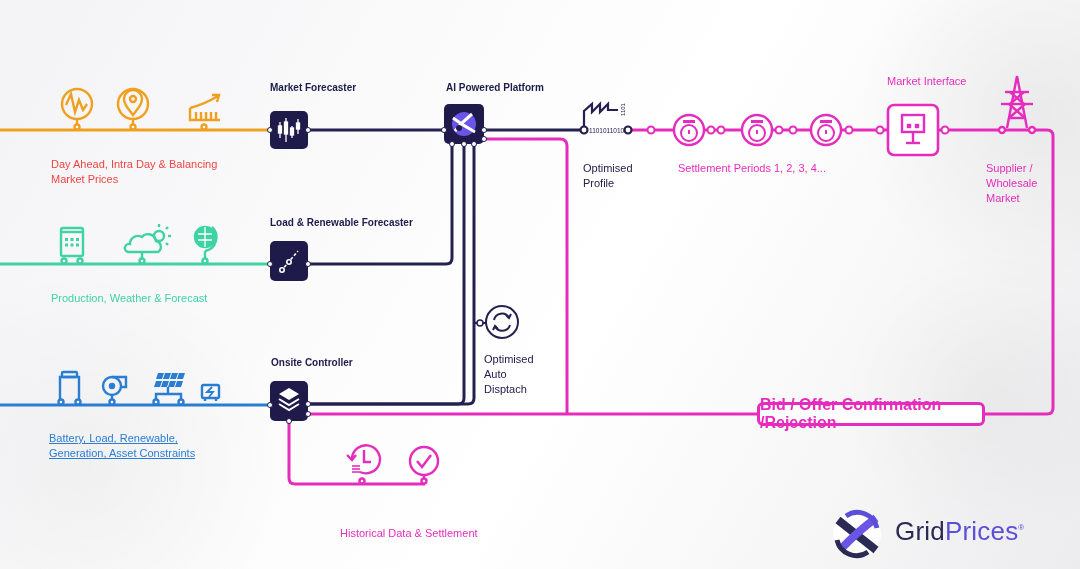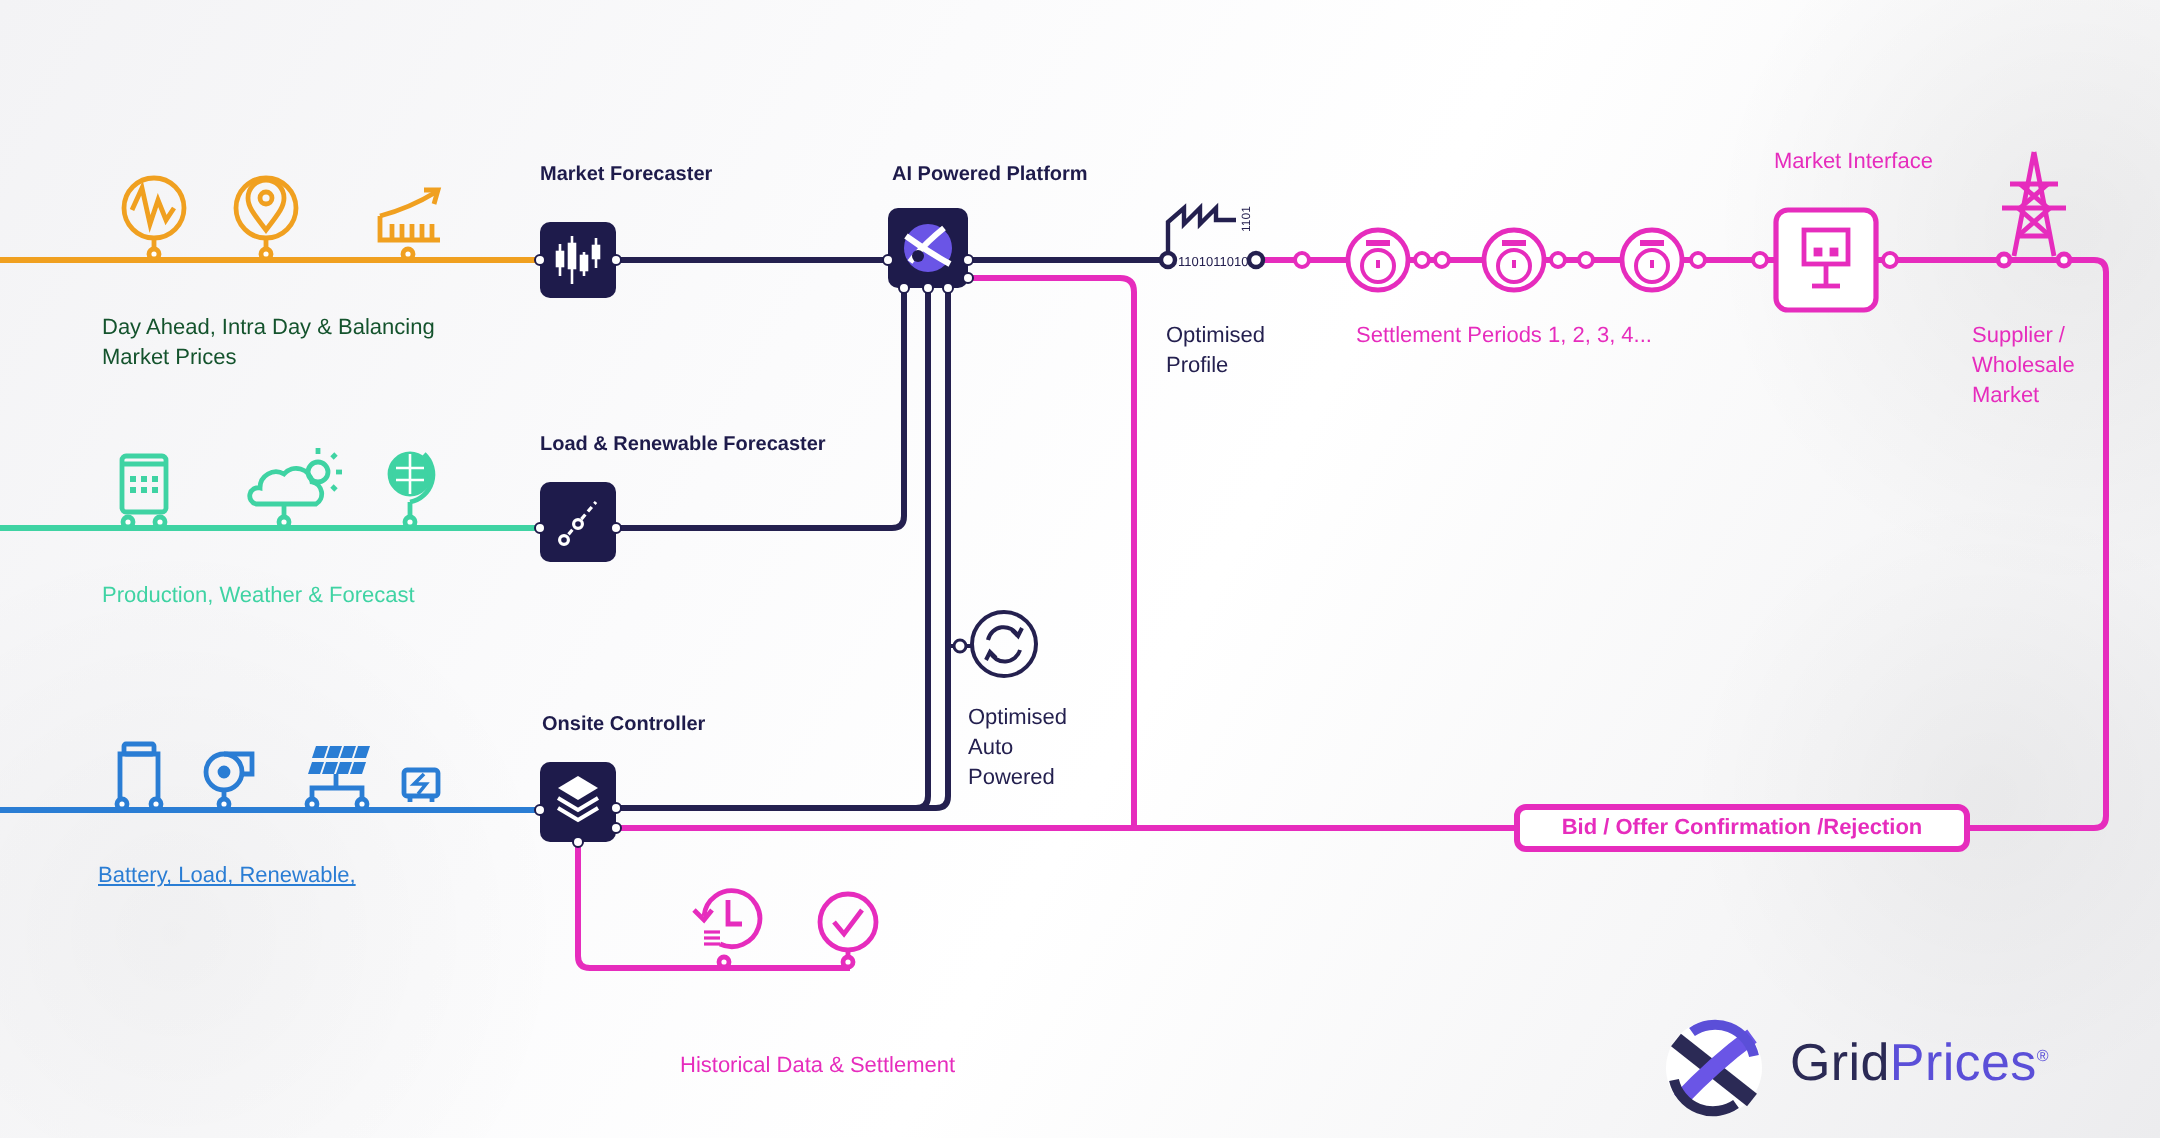"Day Ahead, Intra Day &" .orange { color: #14532d -> #ef4444 }
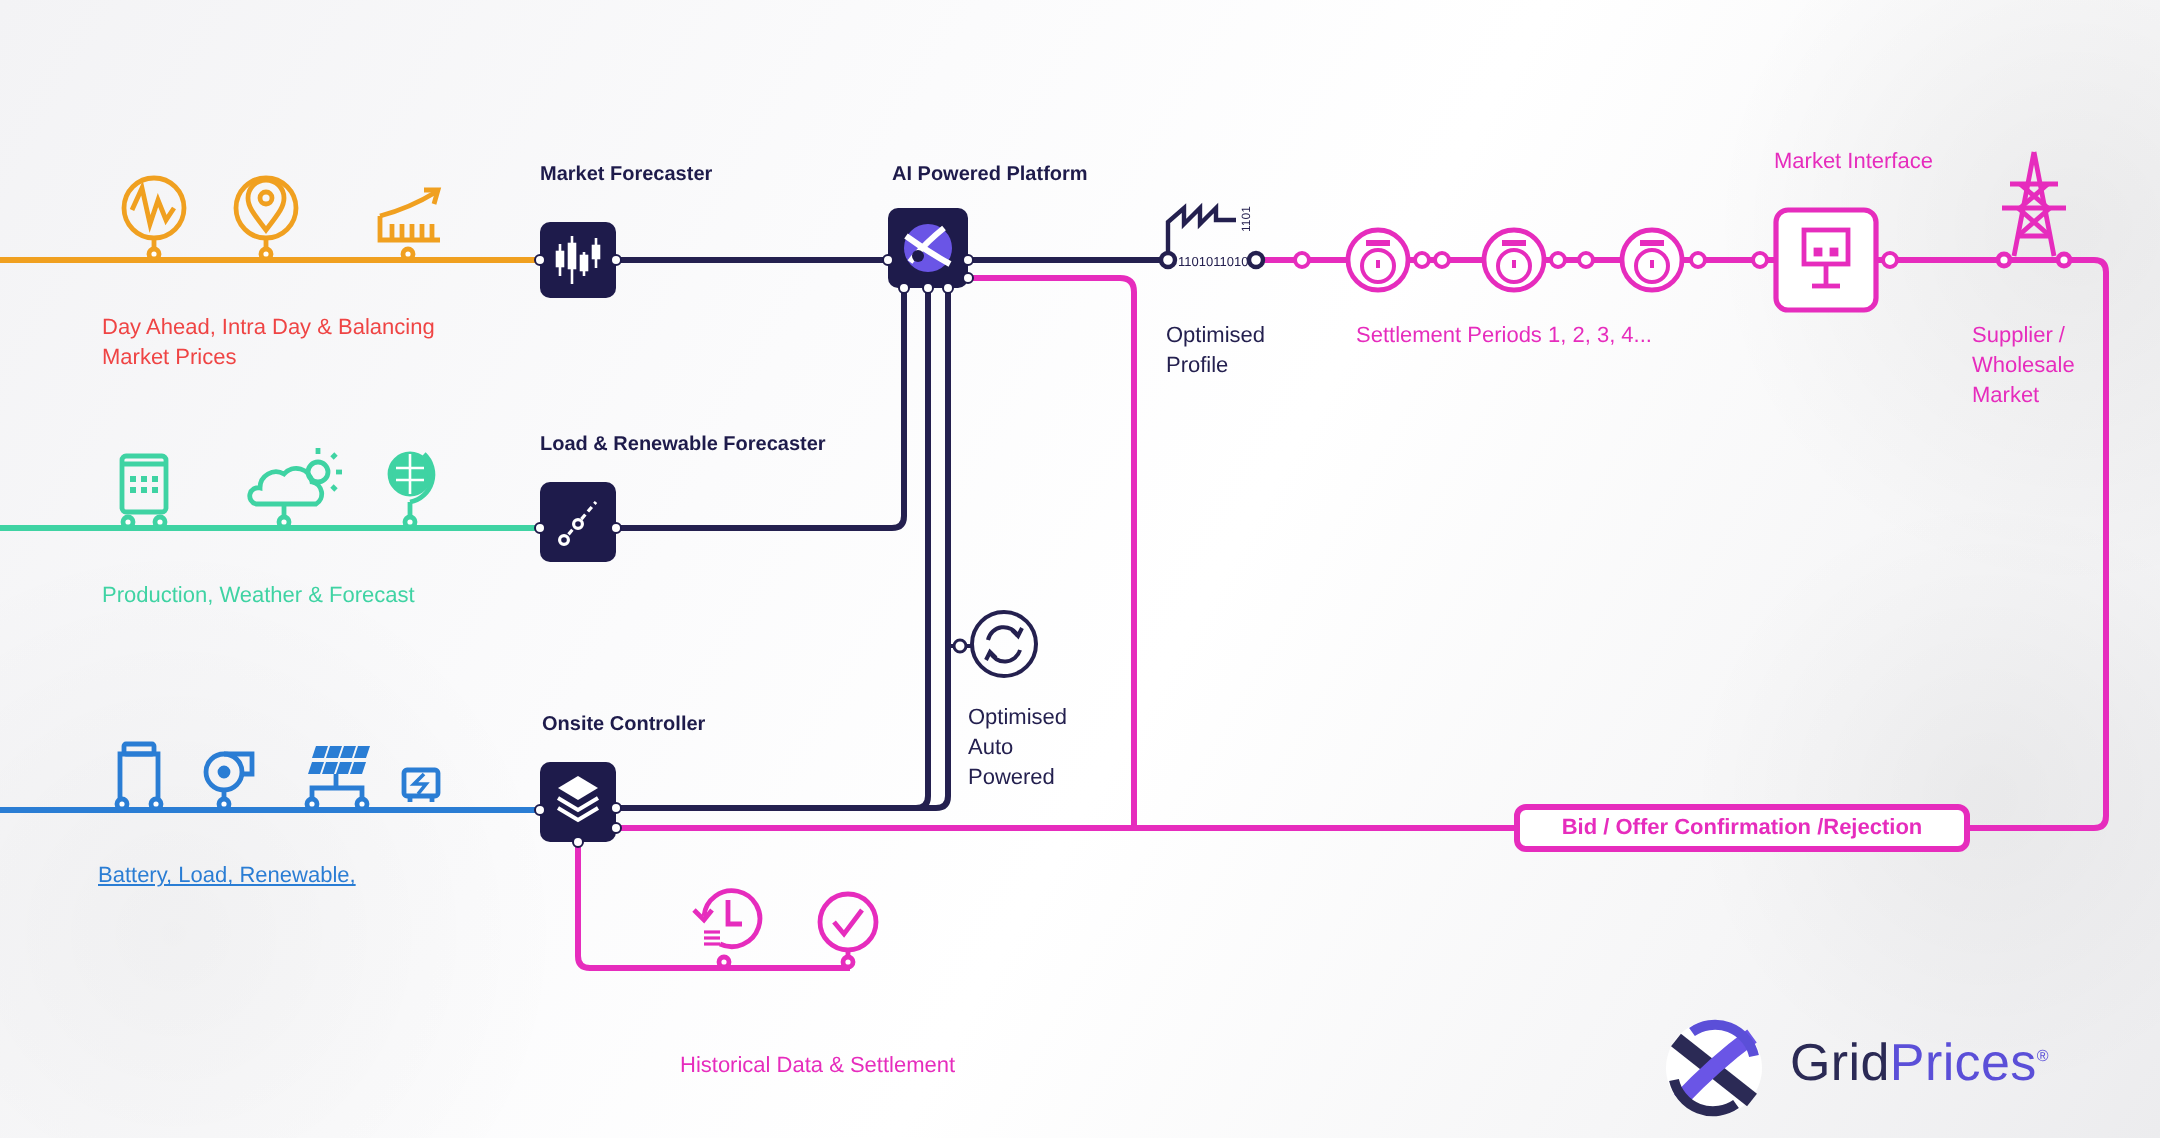"Powered" div { text: Powered -> Disptach }
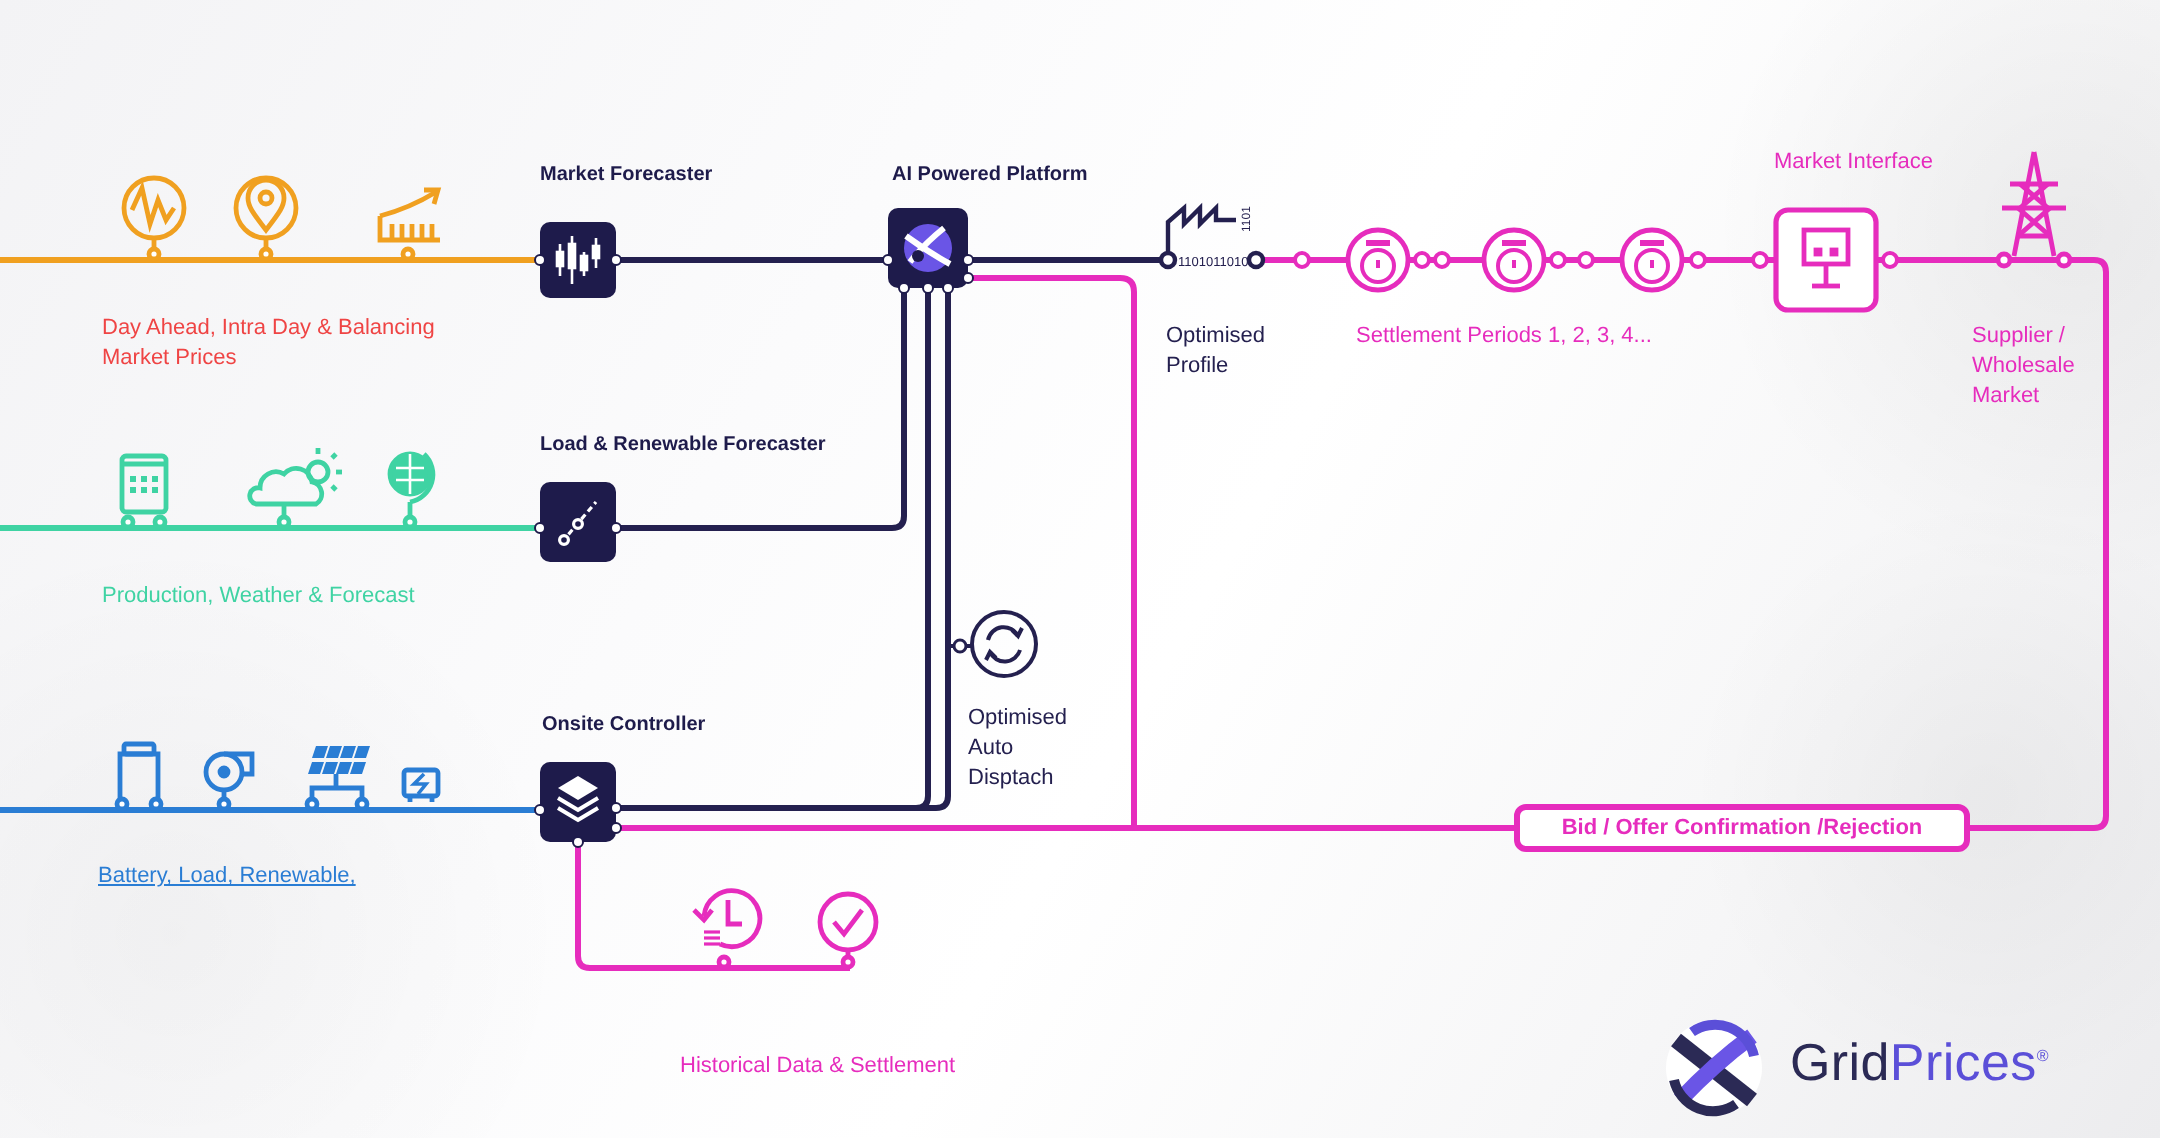"Bid / Offer Confirmation /Rejection" .bid-box { font-size: 11px -> 16px }
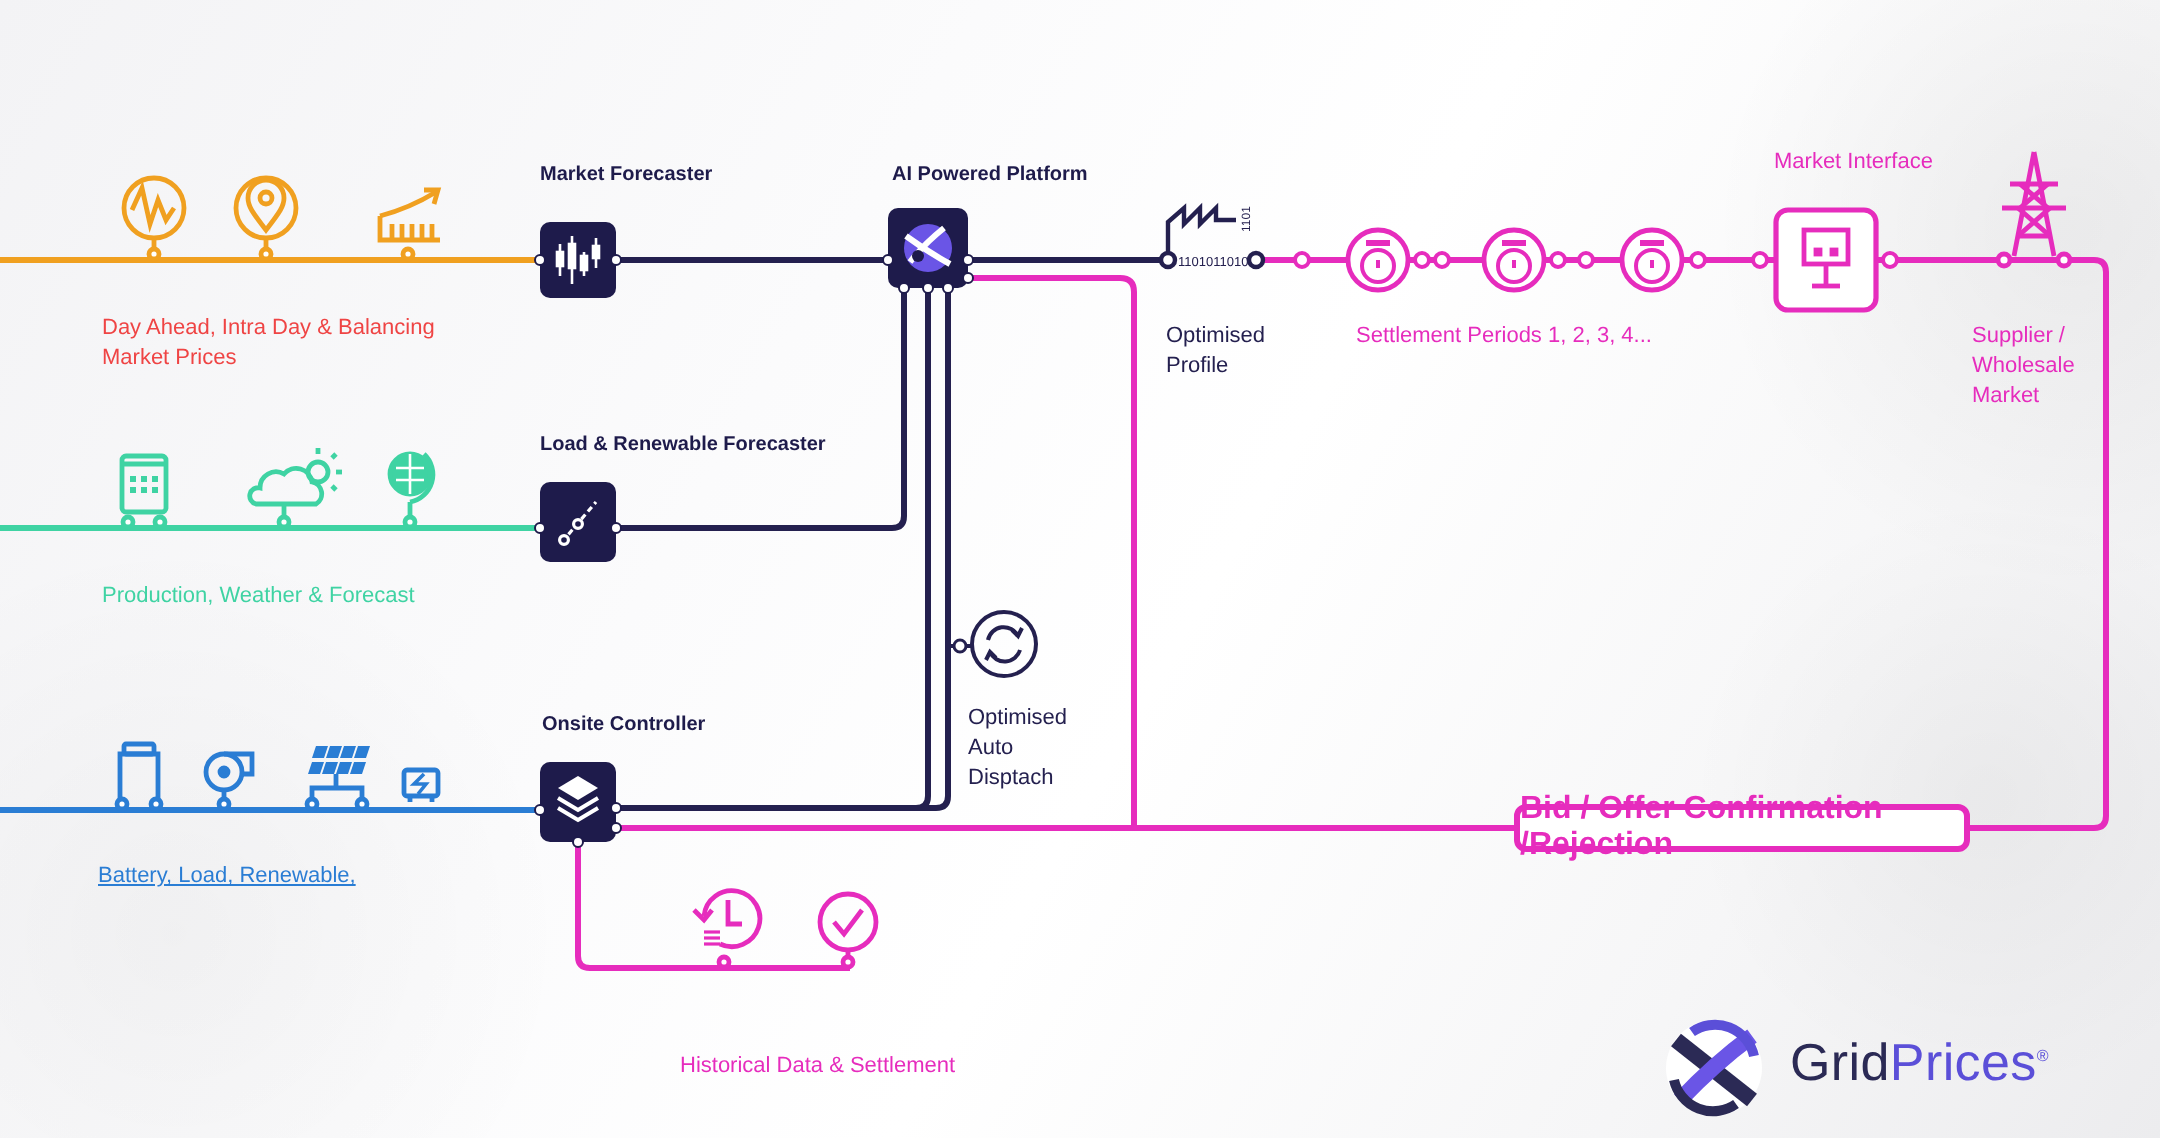"Generation, Asset Constraints" div { html: none -> <div>Generation, Asset Constraints</div> }
